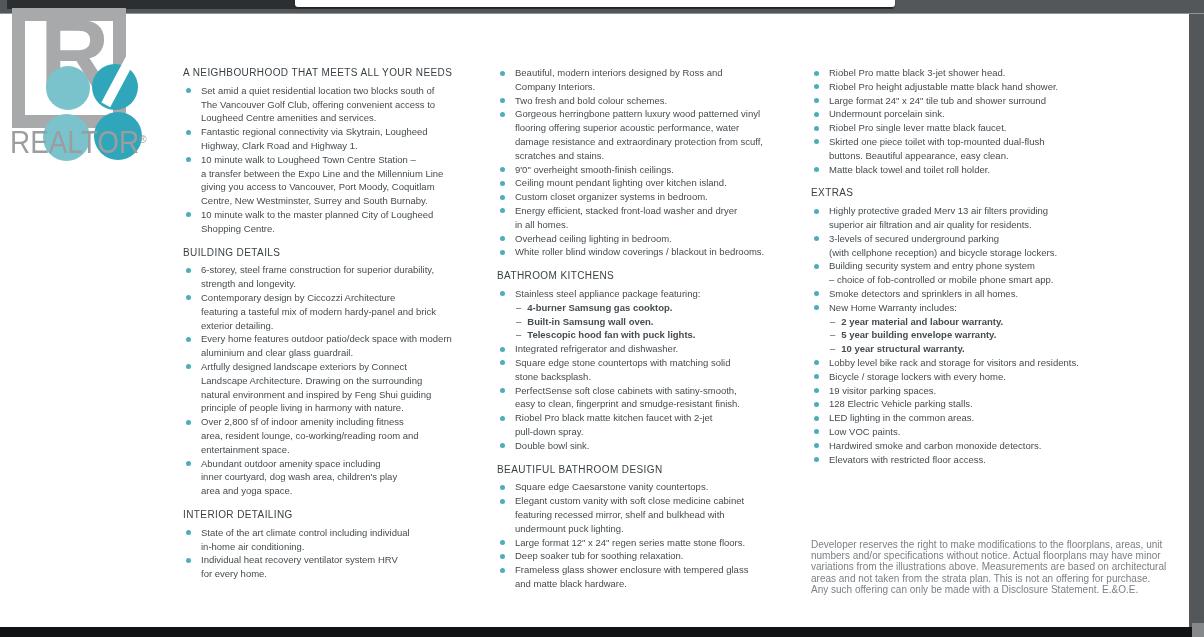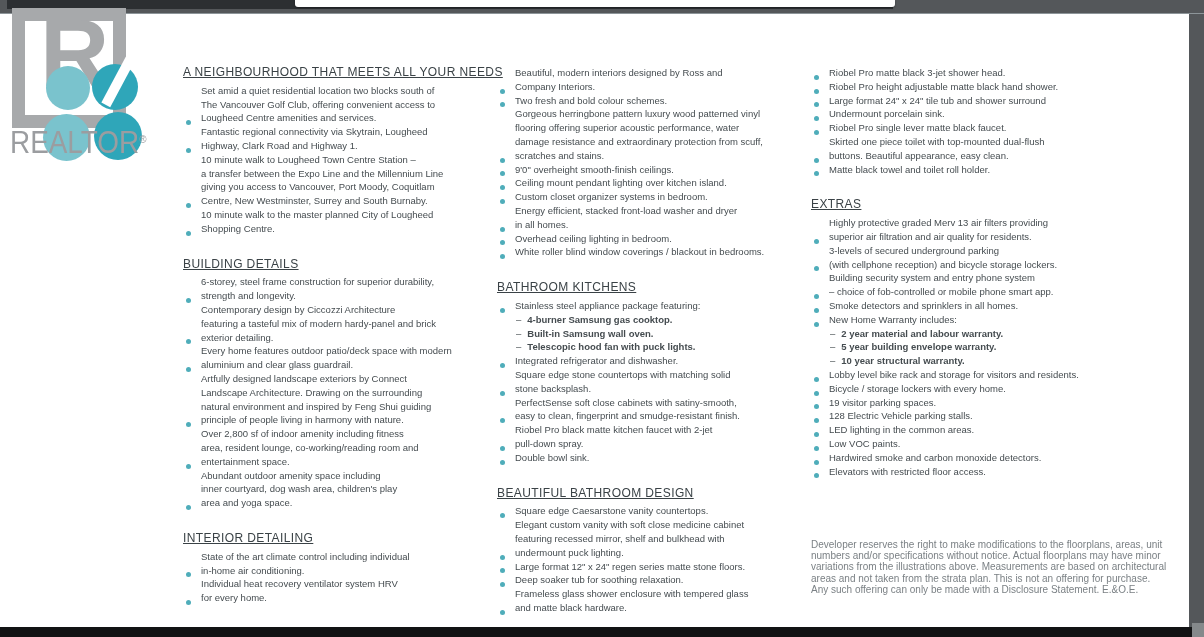"A NEIGHBOURHOOD THAT MEETS ALL" .sec-heading { font-size: 12px -> 10px; text-decoration: underline -> none }
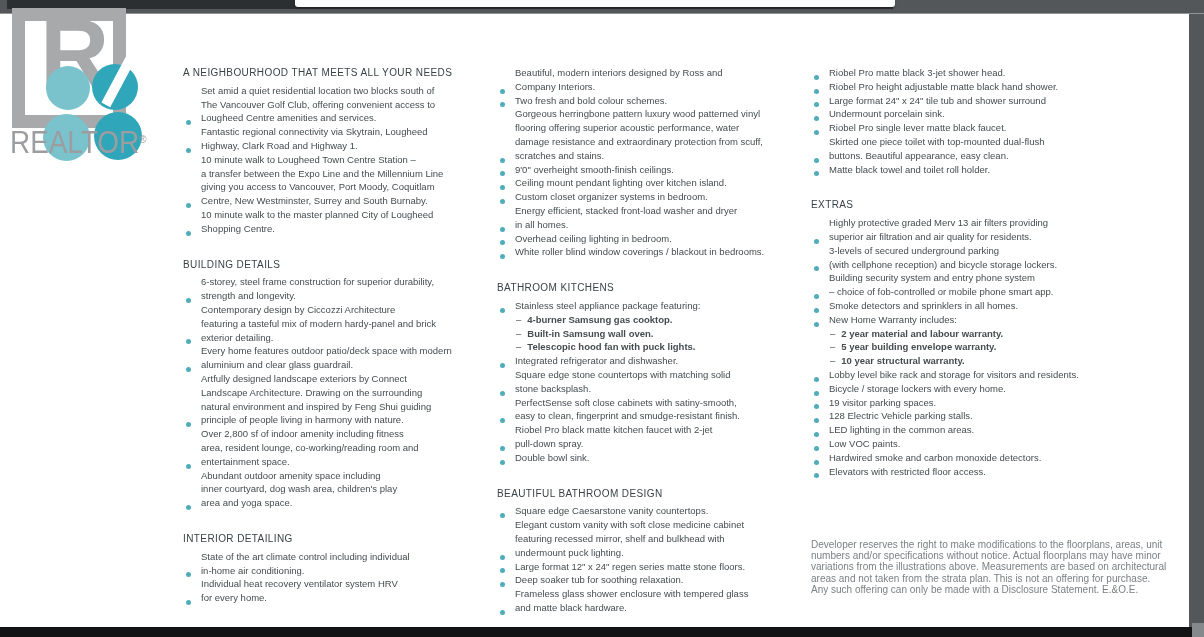"Beautiful, modern interiors designed by" .item { align-items: flex-end -> flex-start }
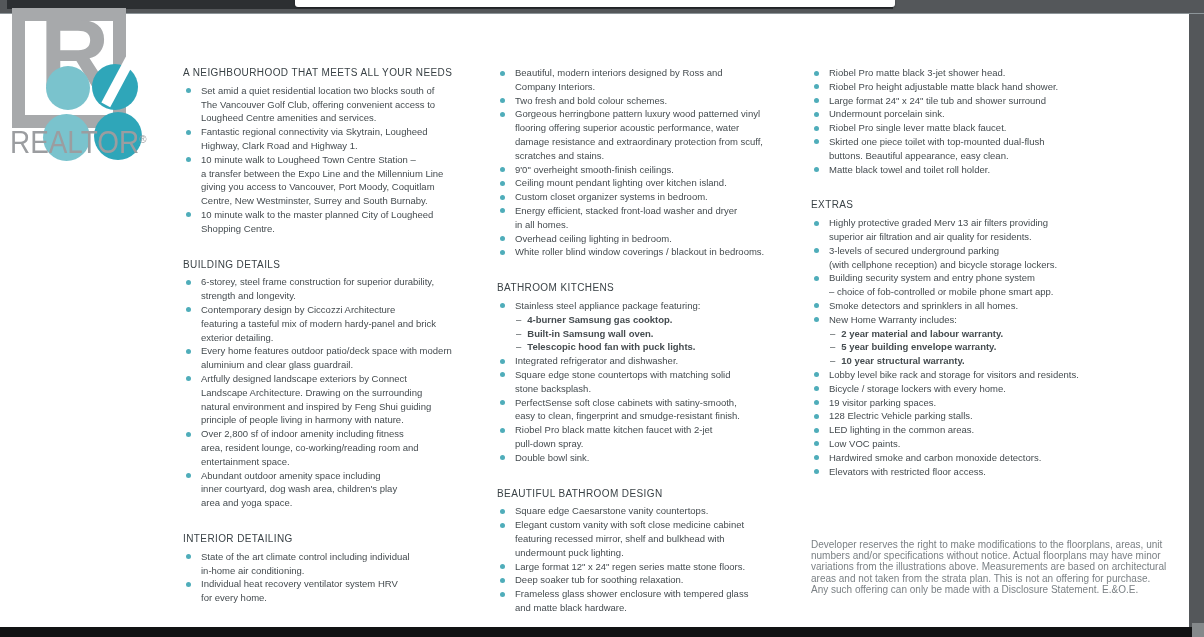"EXTRAS" .section { margin-top: 22px -> 10px }
